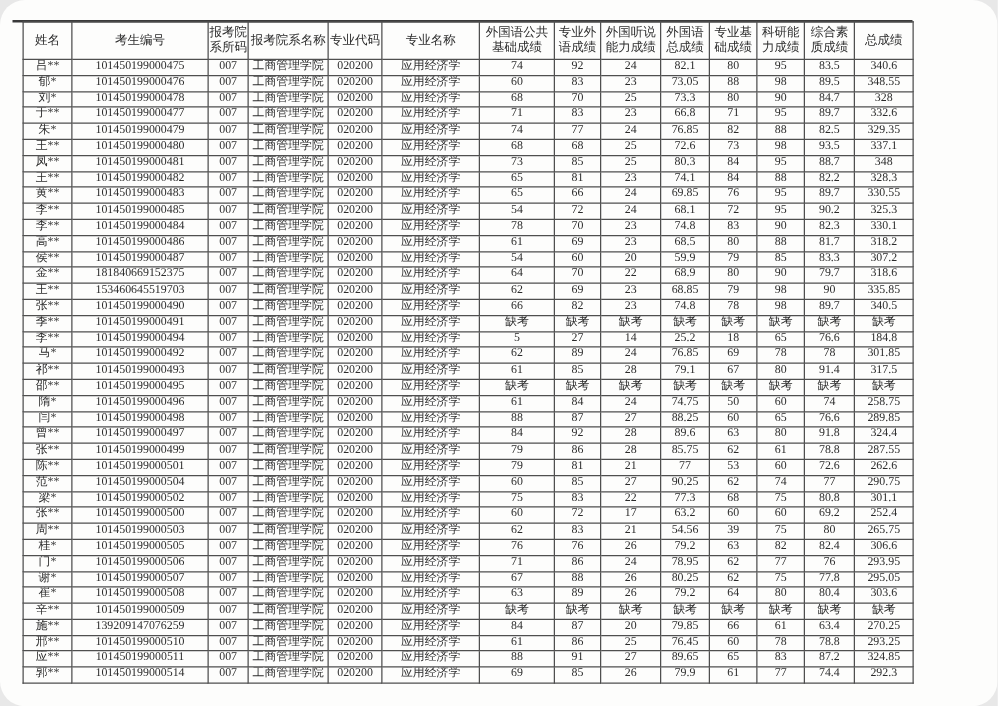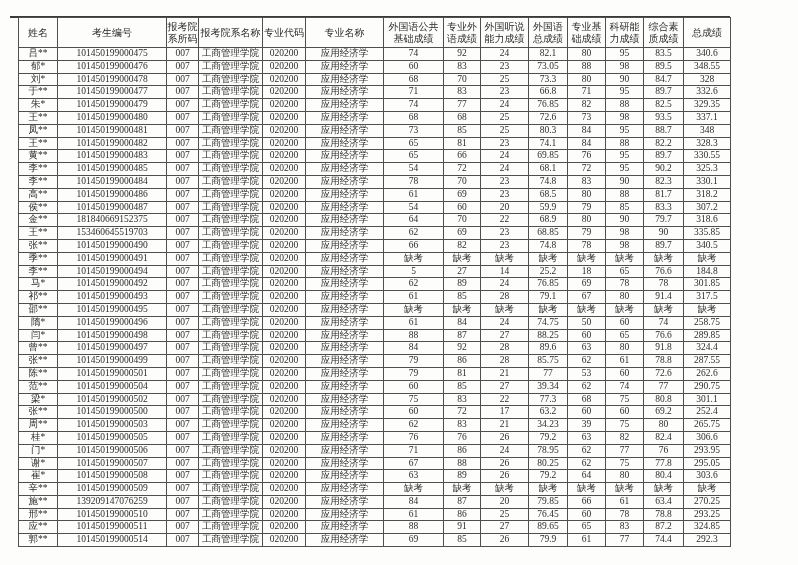"姓名" .page { border-radius: none -> 20px }
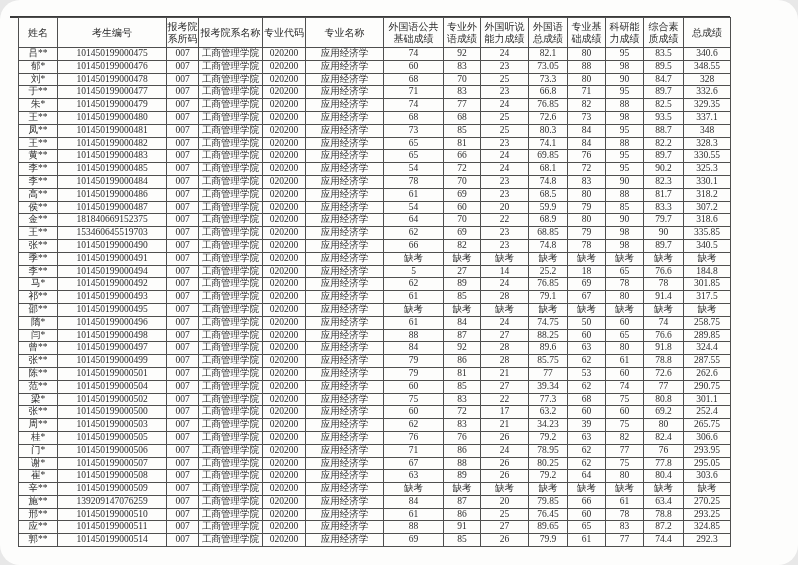"39.34" td { text: 39.34 -> 90.25 }
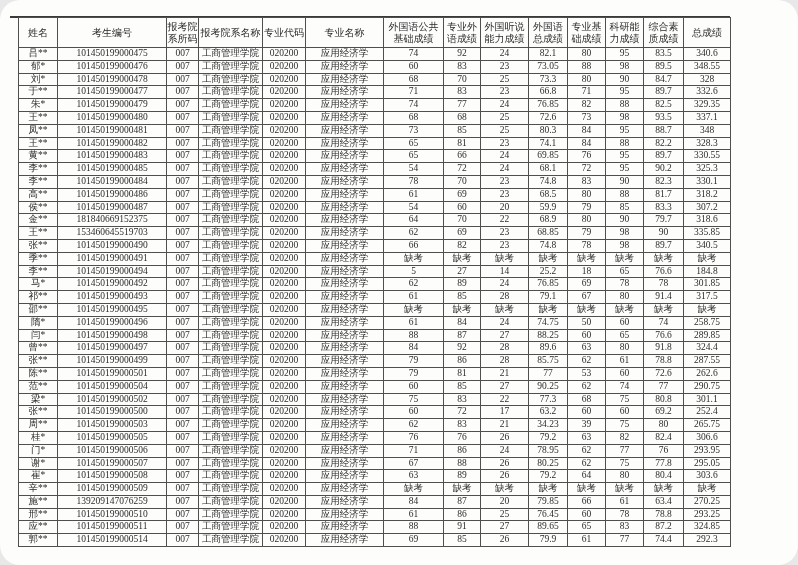"34.23" td { text: 34.23 -> 54.56 }
